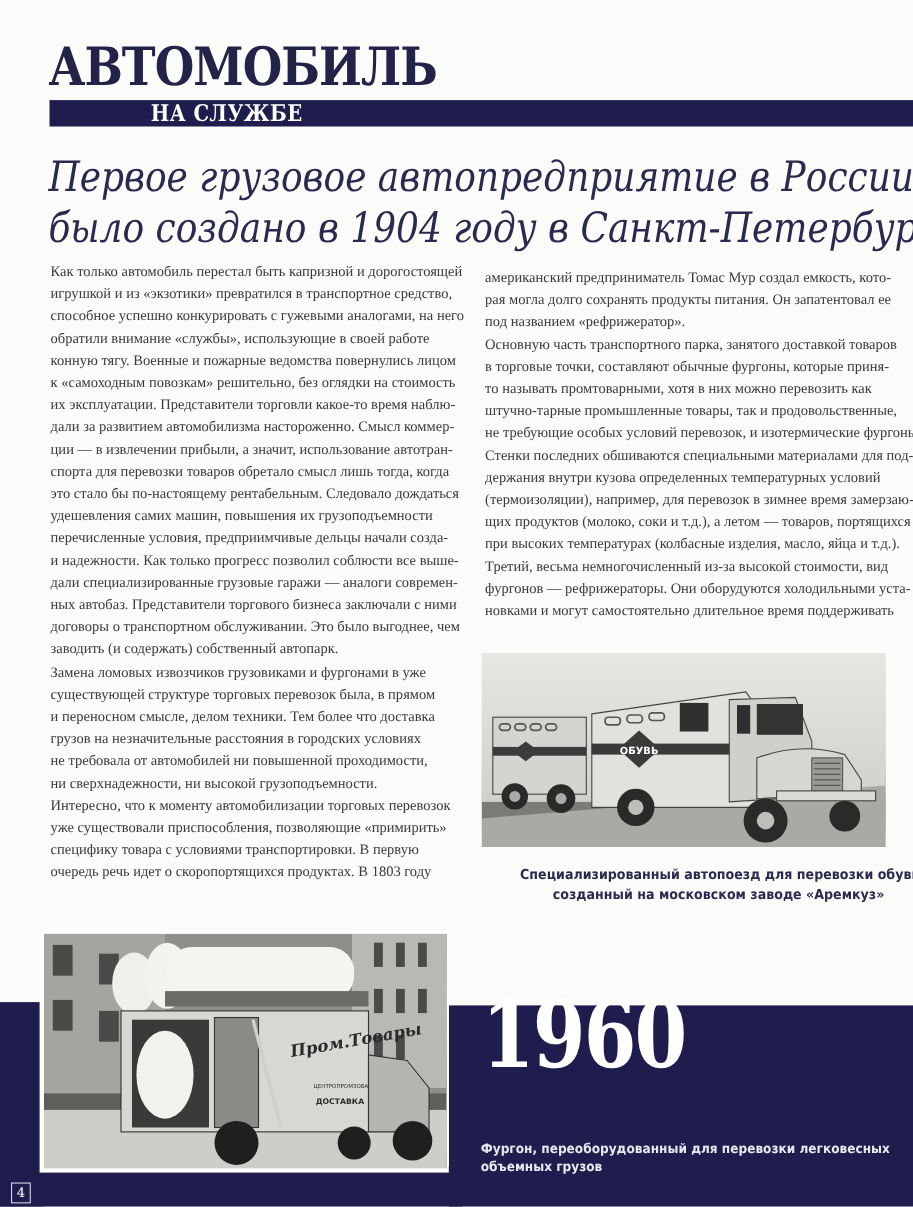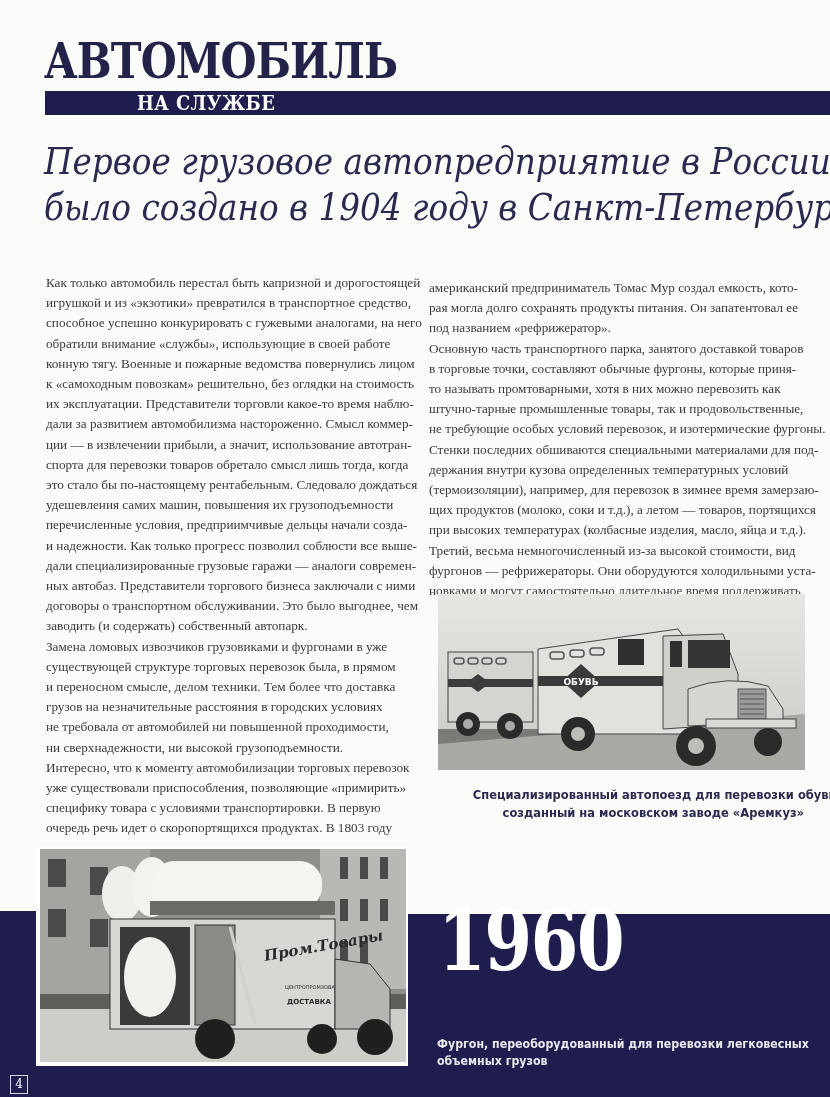"Как только автомобиль перестал быть" .col { margin-top: 36px -> none }
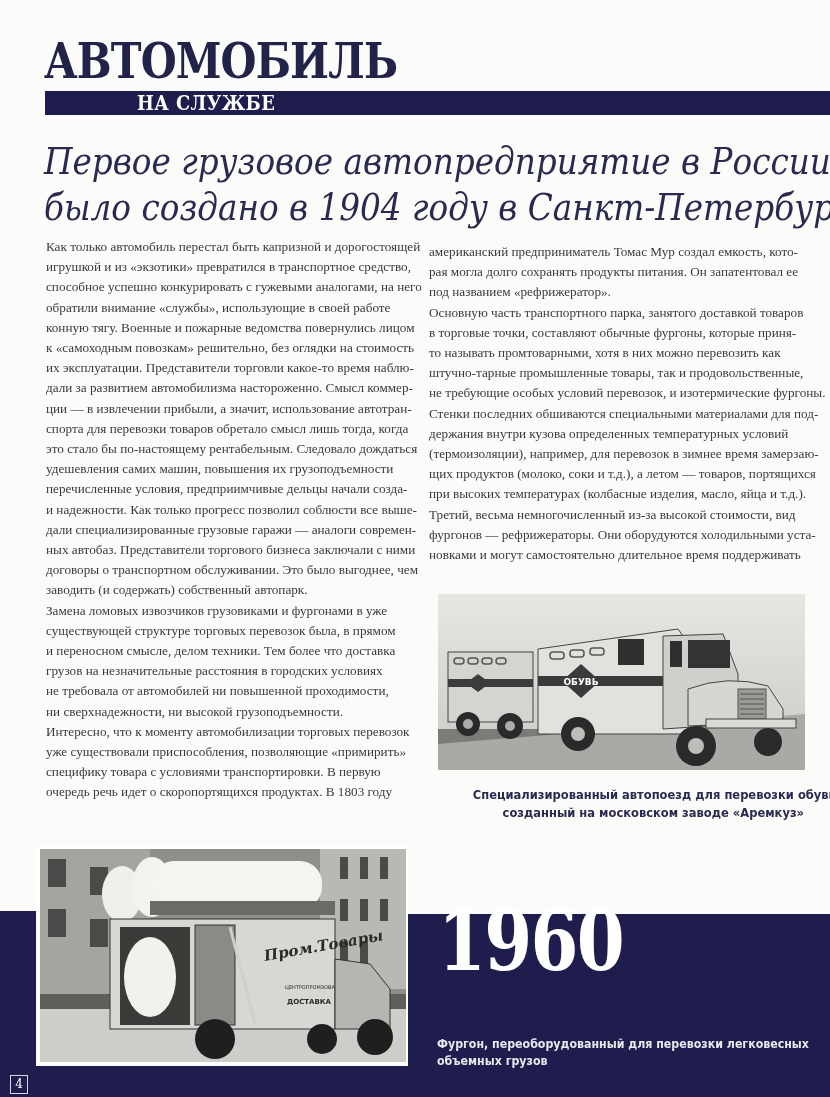"американский предприниматель Томас Мур" .col-right { left: 429px -> 441px }
